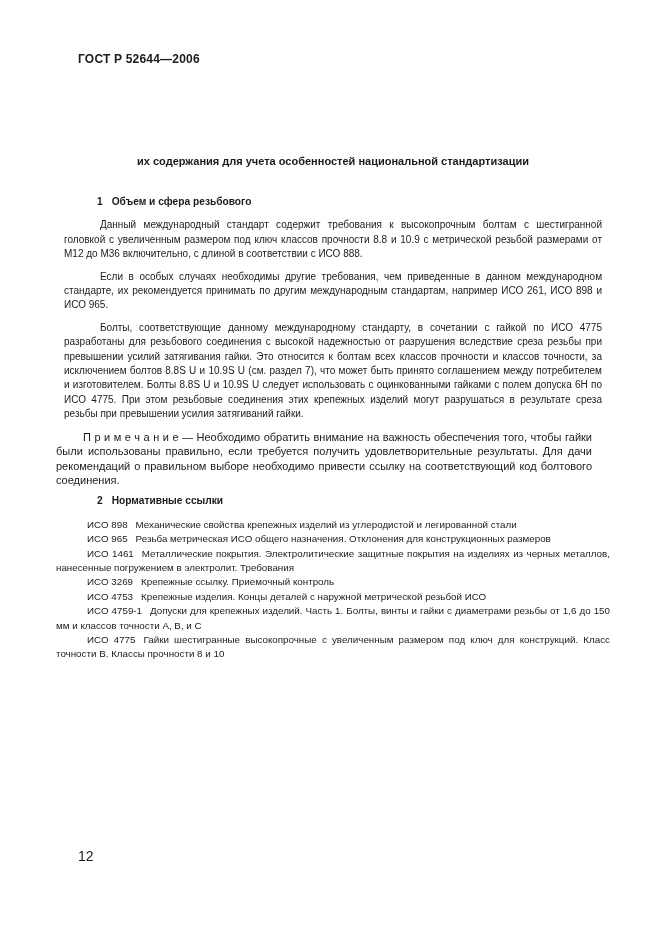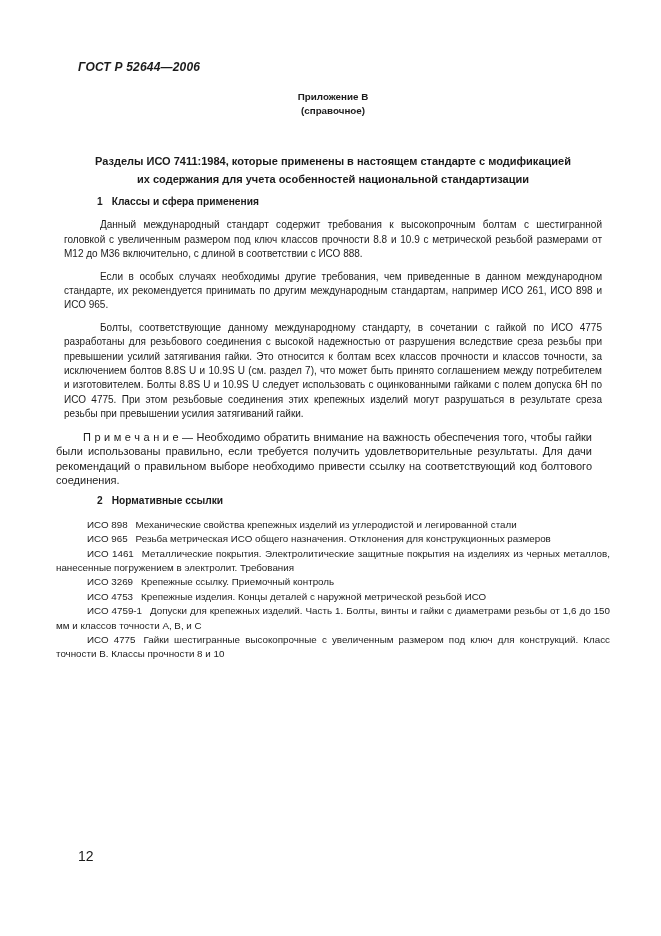"ГОСТ Р 52644—2006" .doc-header { font-style: italic -> none; top: 60px -> 52px }
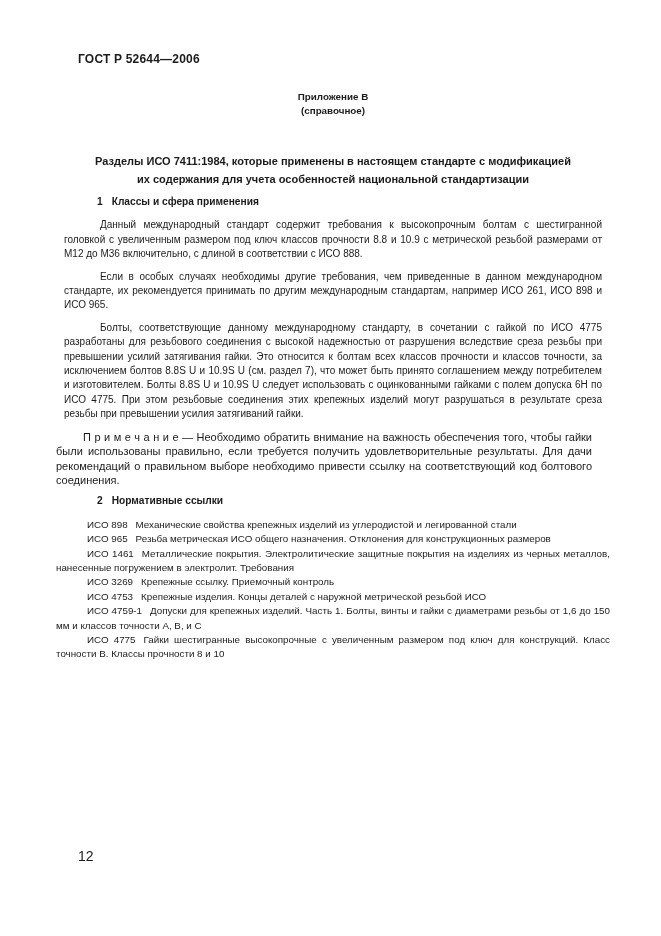"Приложение В" div.appendix { html: <div> <div>Приложение В</div> <div>(справочное)</div> </div> -> none }
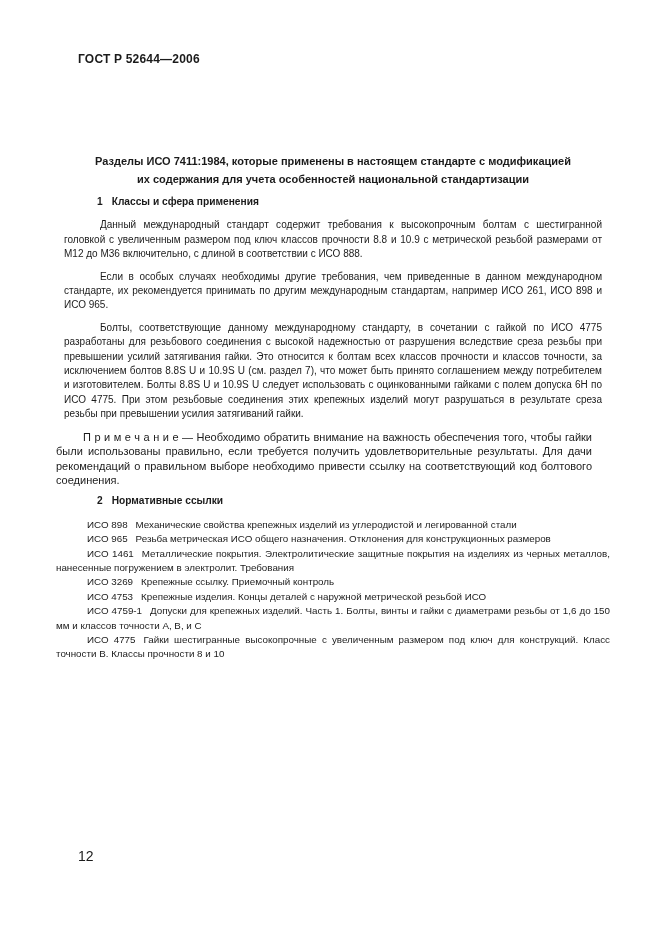"Разделы ИСО 7411:1984, которые применены" div { html: <div>Разделы ИСО 7411:1984, которые применены в настоящем стандарте с модификацией</div> -> none }
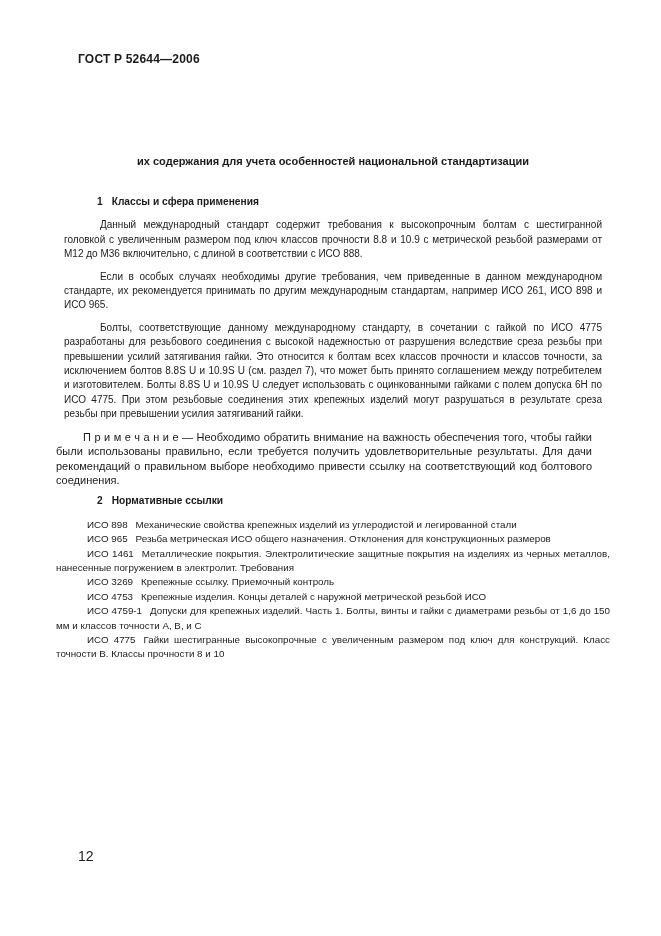"Классы и сфера применения" span { text: Классы и сфера применения -> Объем и сфера резьбового }
